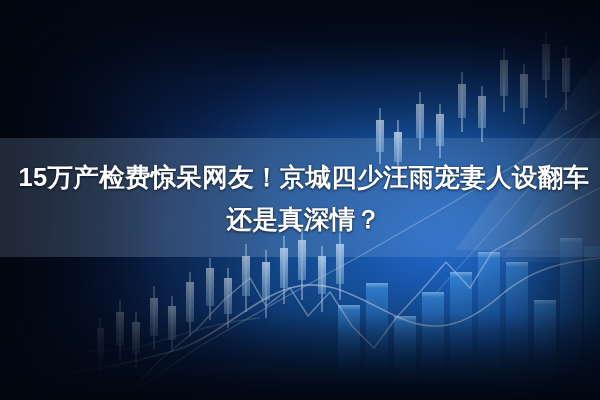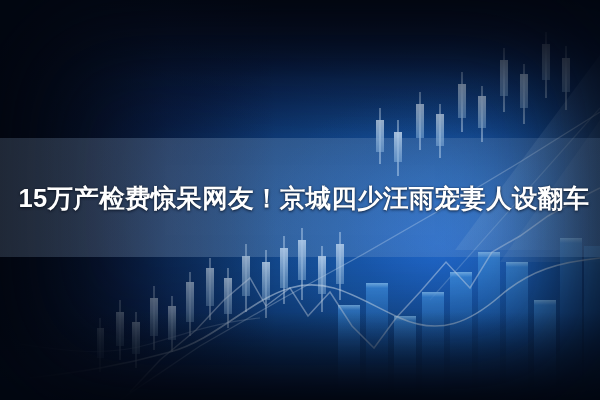"还是真深情？" div.l2 { html: none -> <div>还是真深情？</div> }
